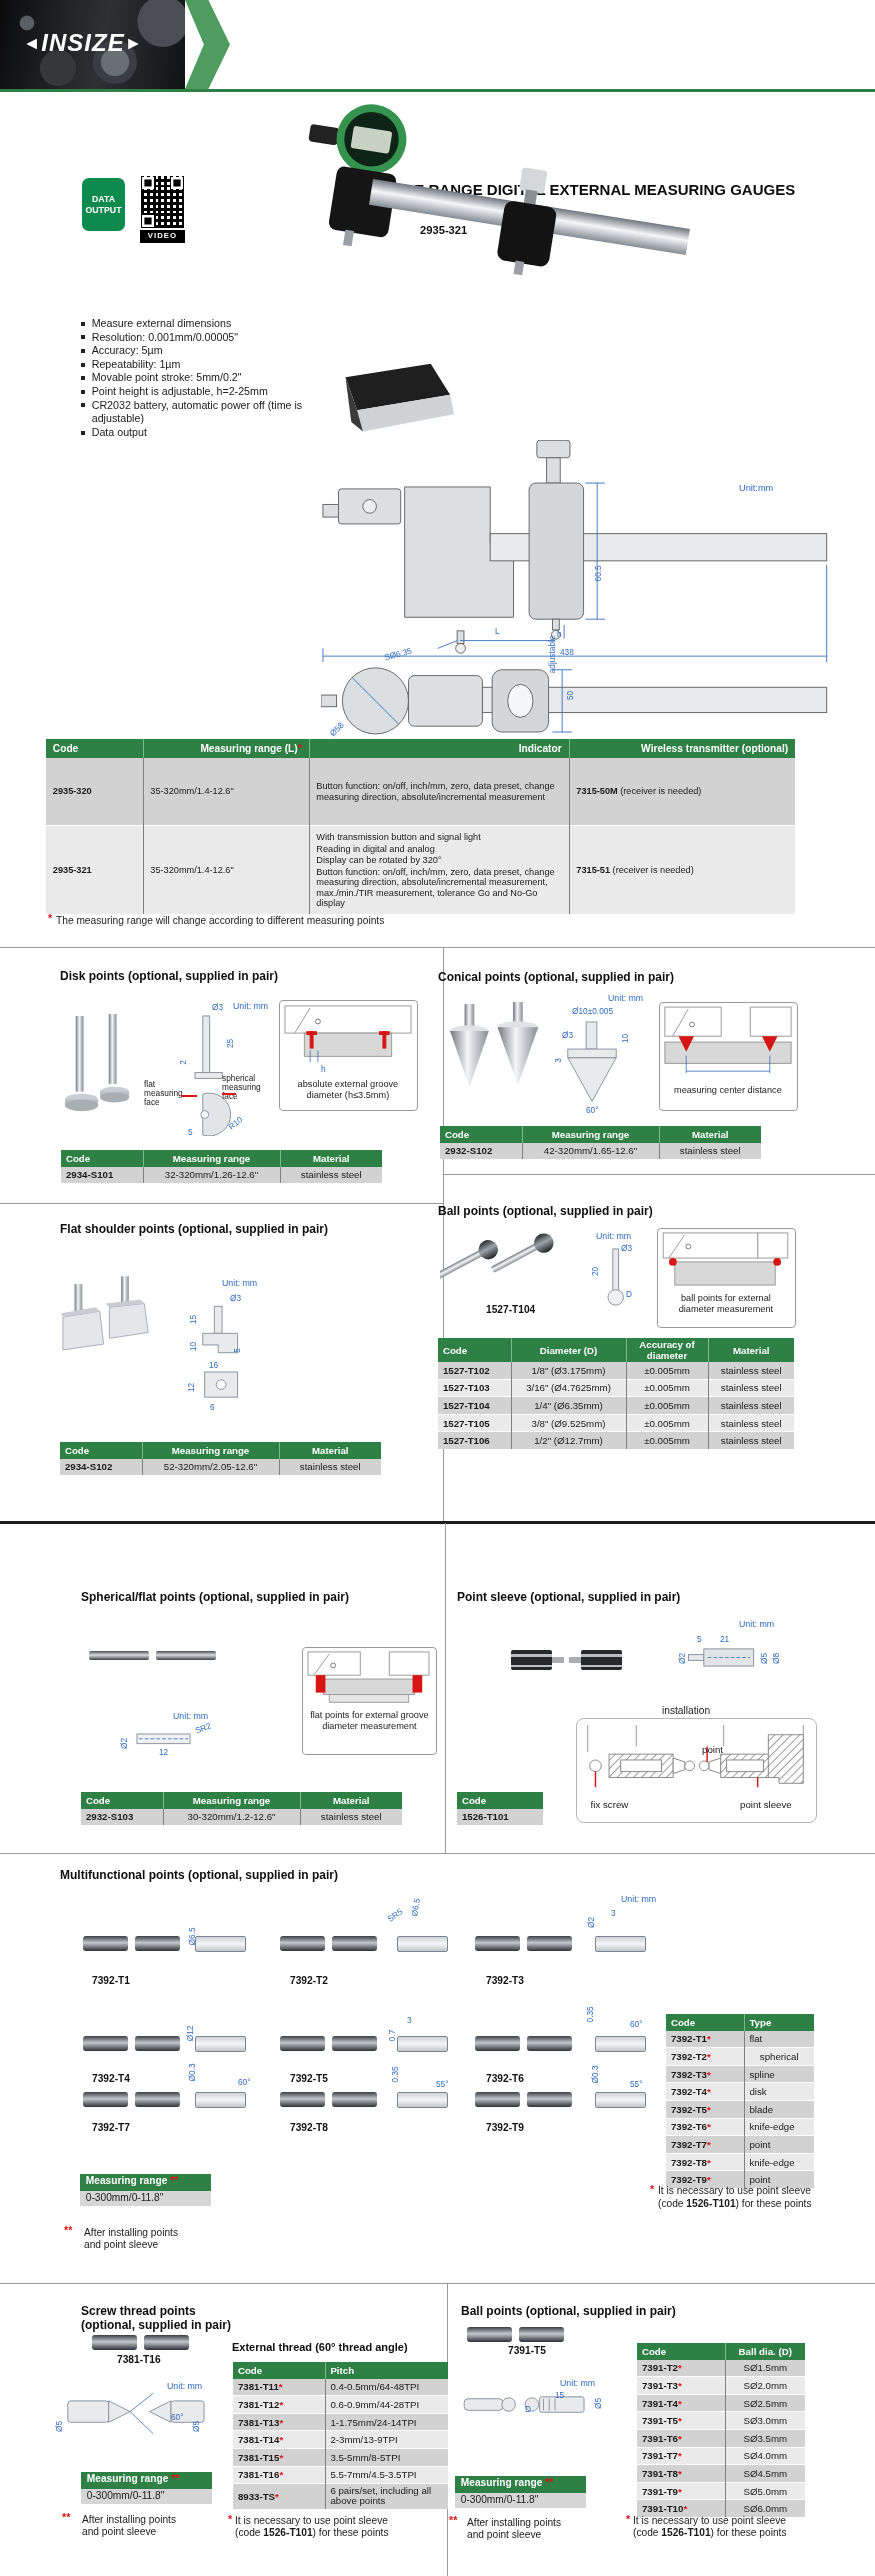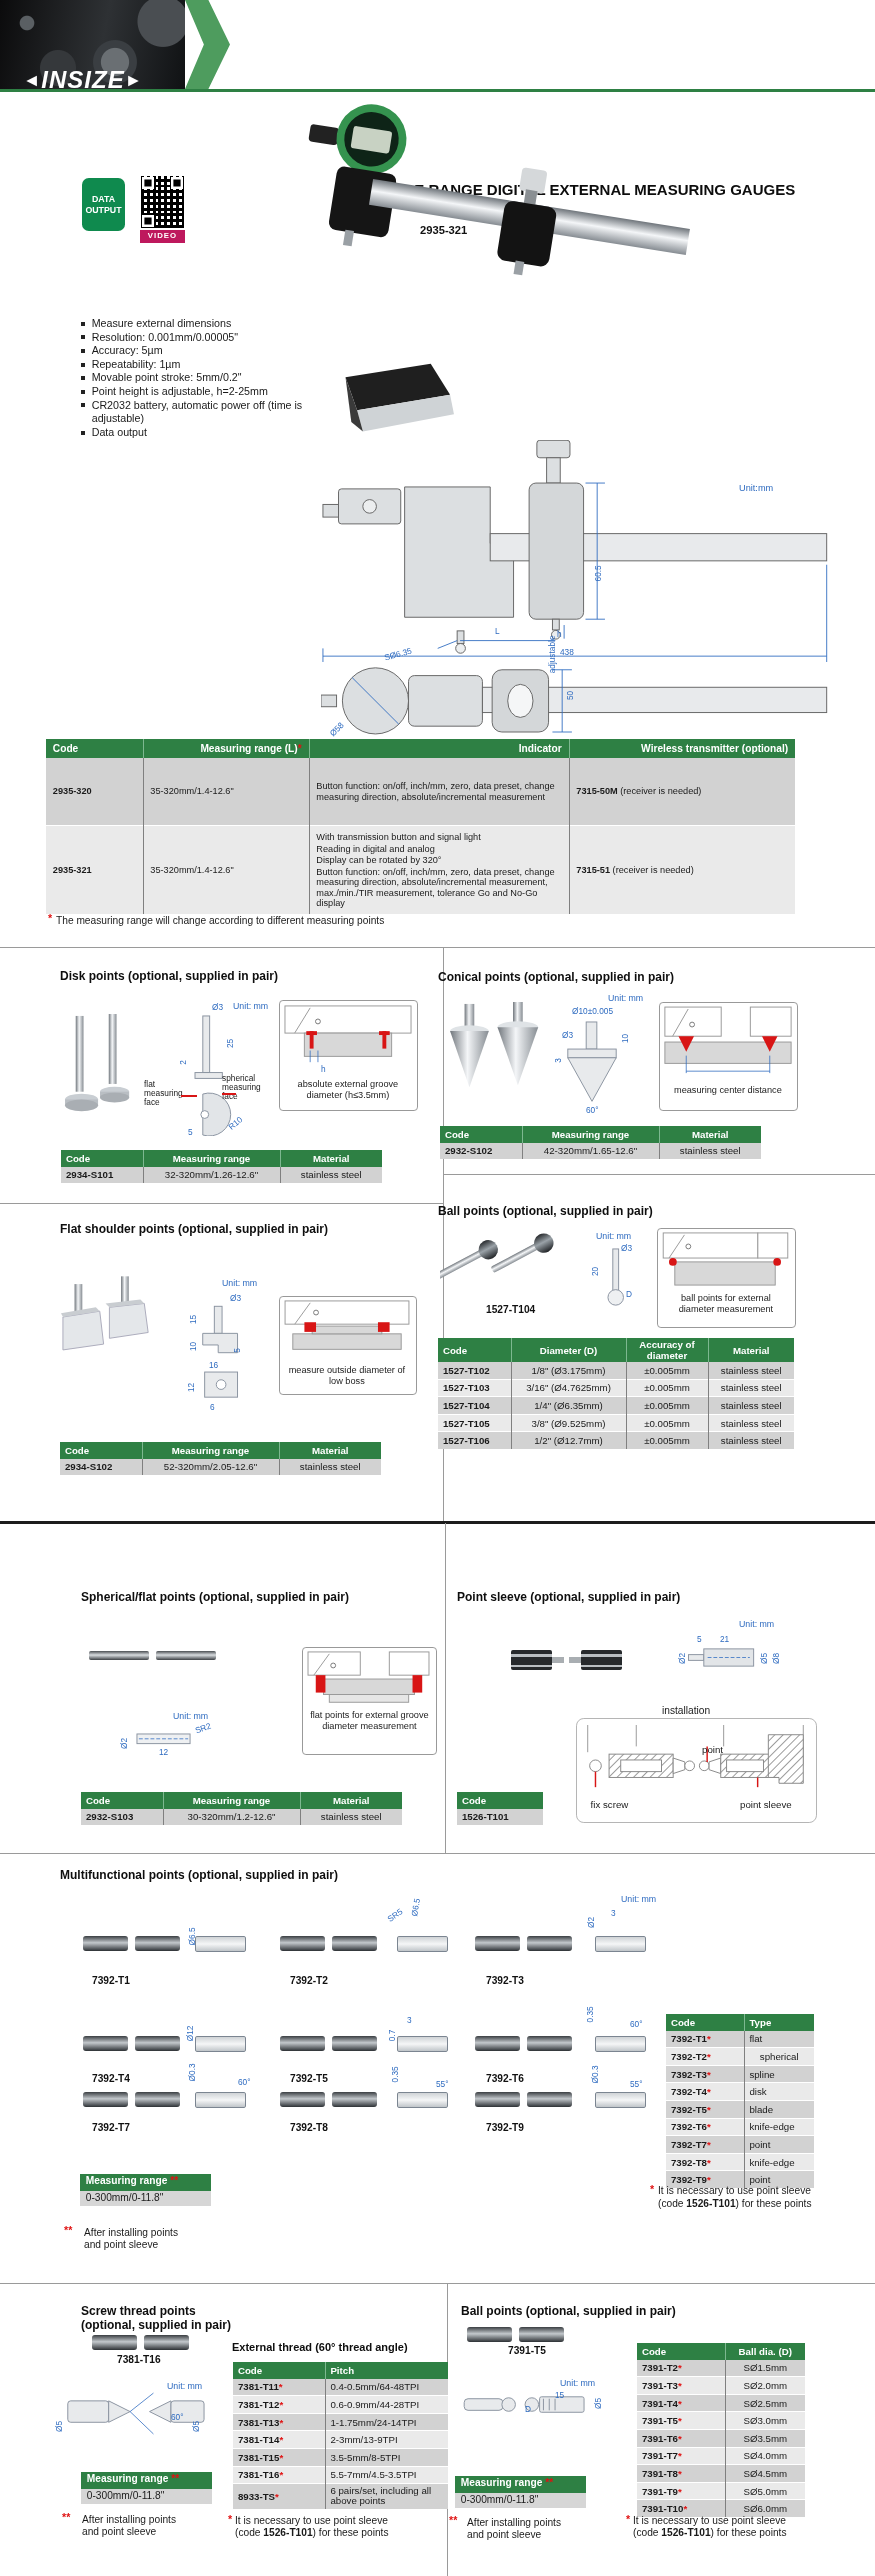"◄INSIZE►" .logo { margin-top: 37px -> none }
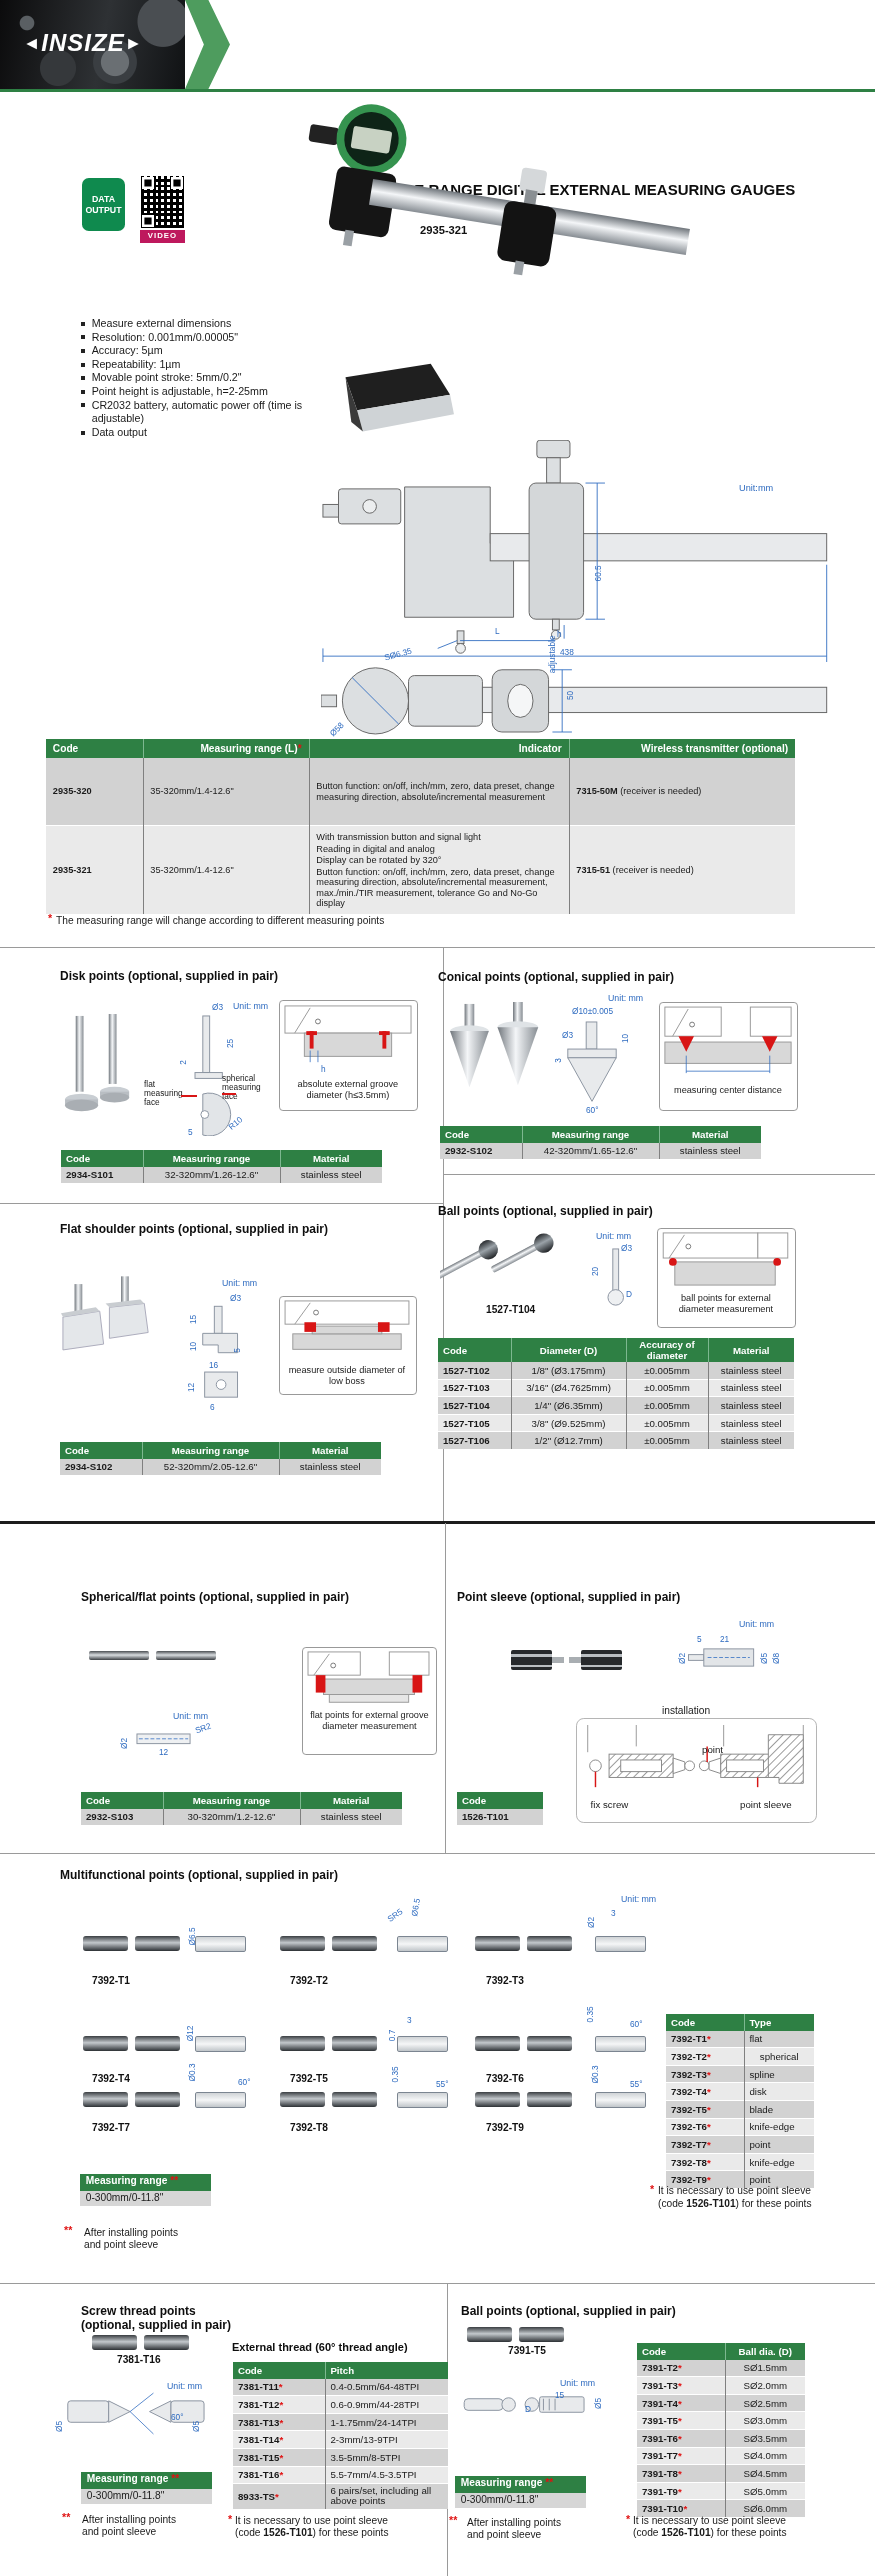"VIDEO" .qrvideo { background: #be185d -> #000000 }
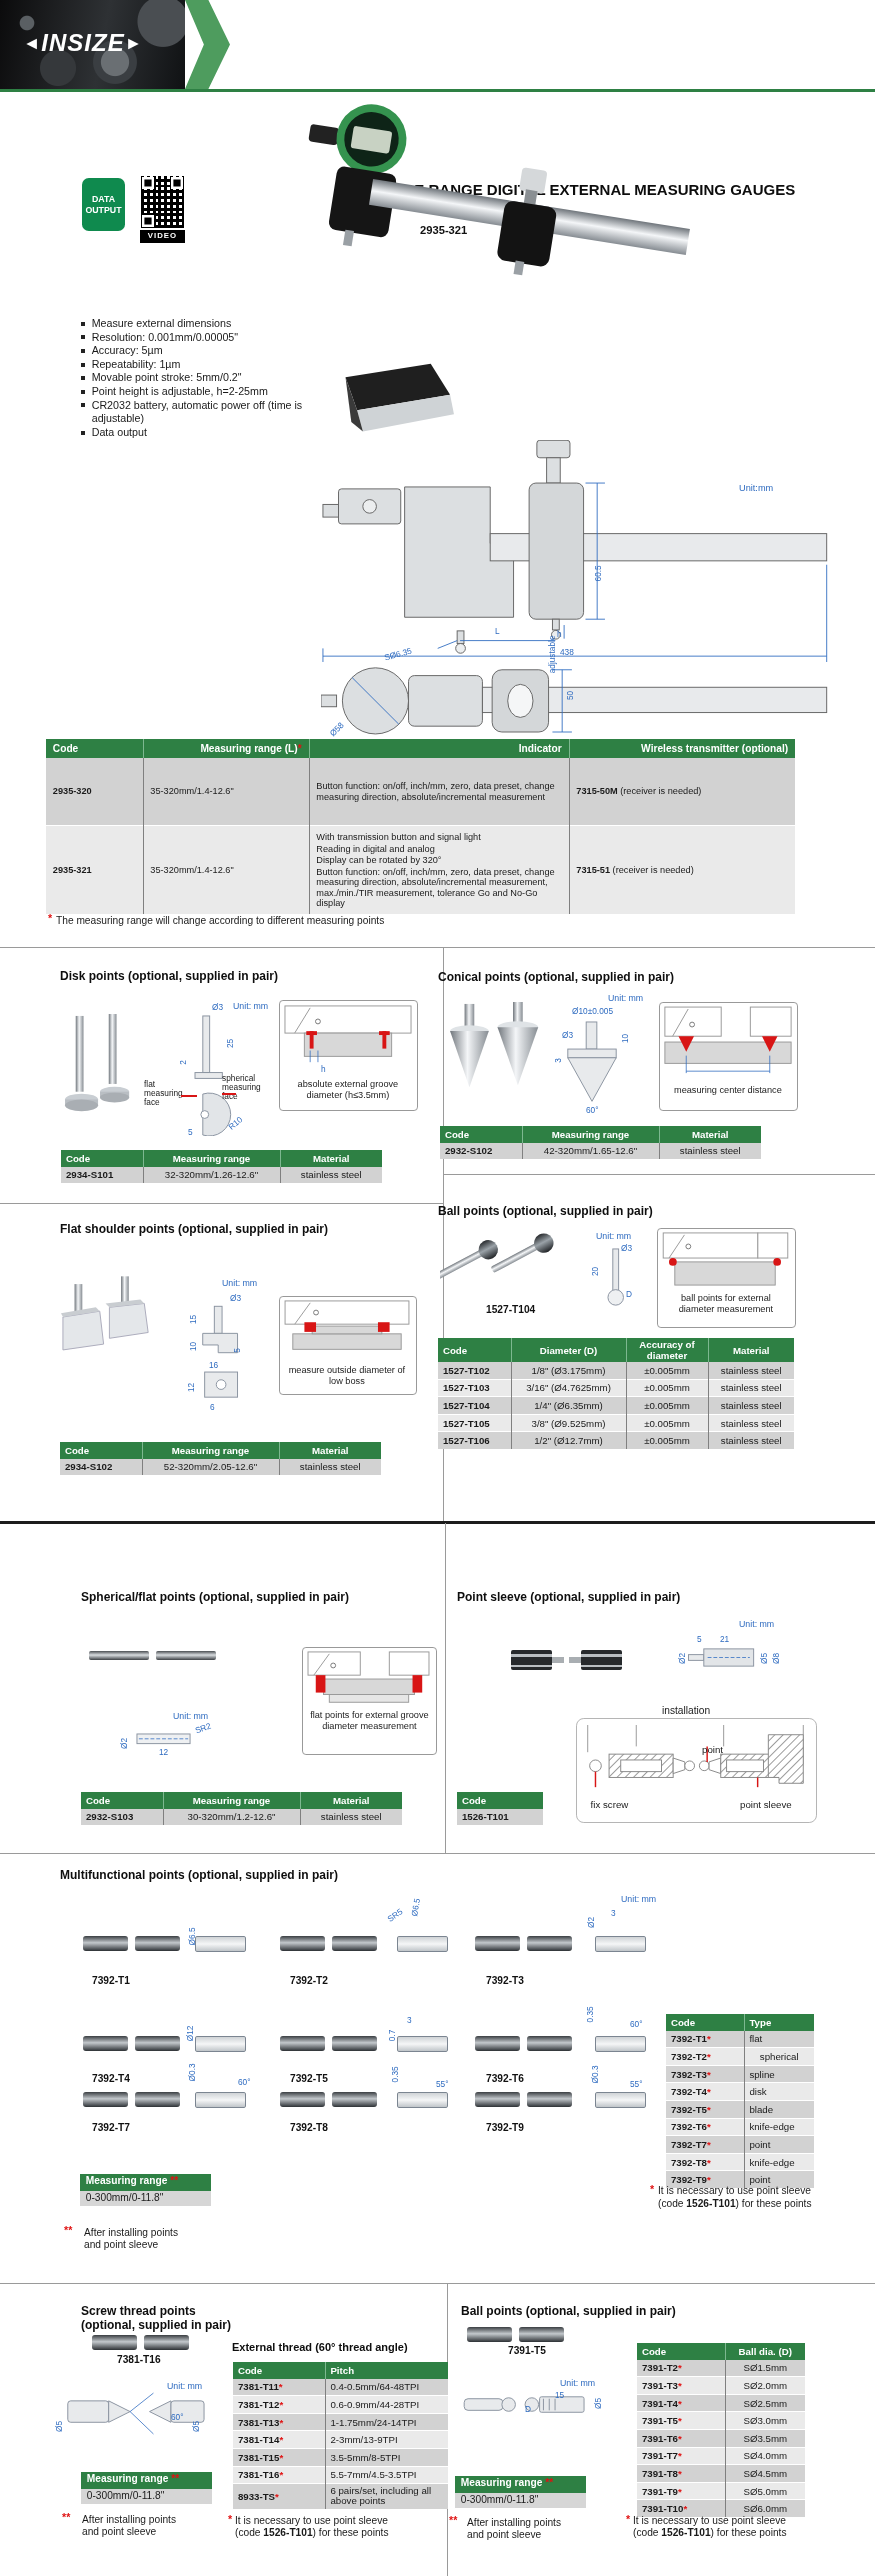"measure outside diameter of low" div.figbox { html: <div> <svg> <rect></rect> <line></line> <circle></circle> <rect></rect> <rect></rect> <rect></rect> <rect></rect> </svg> <div>measure outside diameter of low boss</div> </div> -> none }
